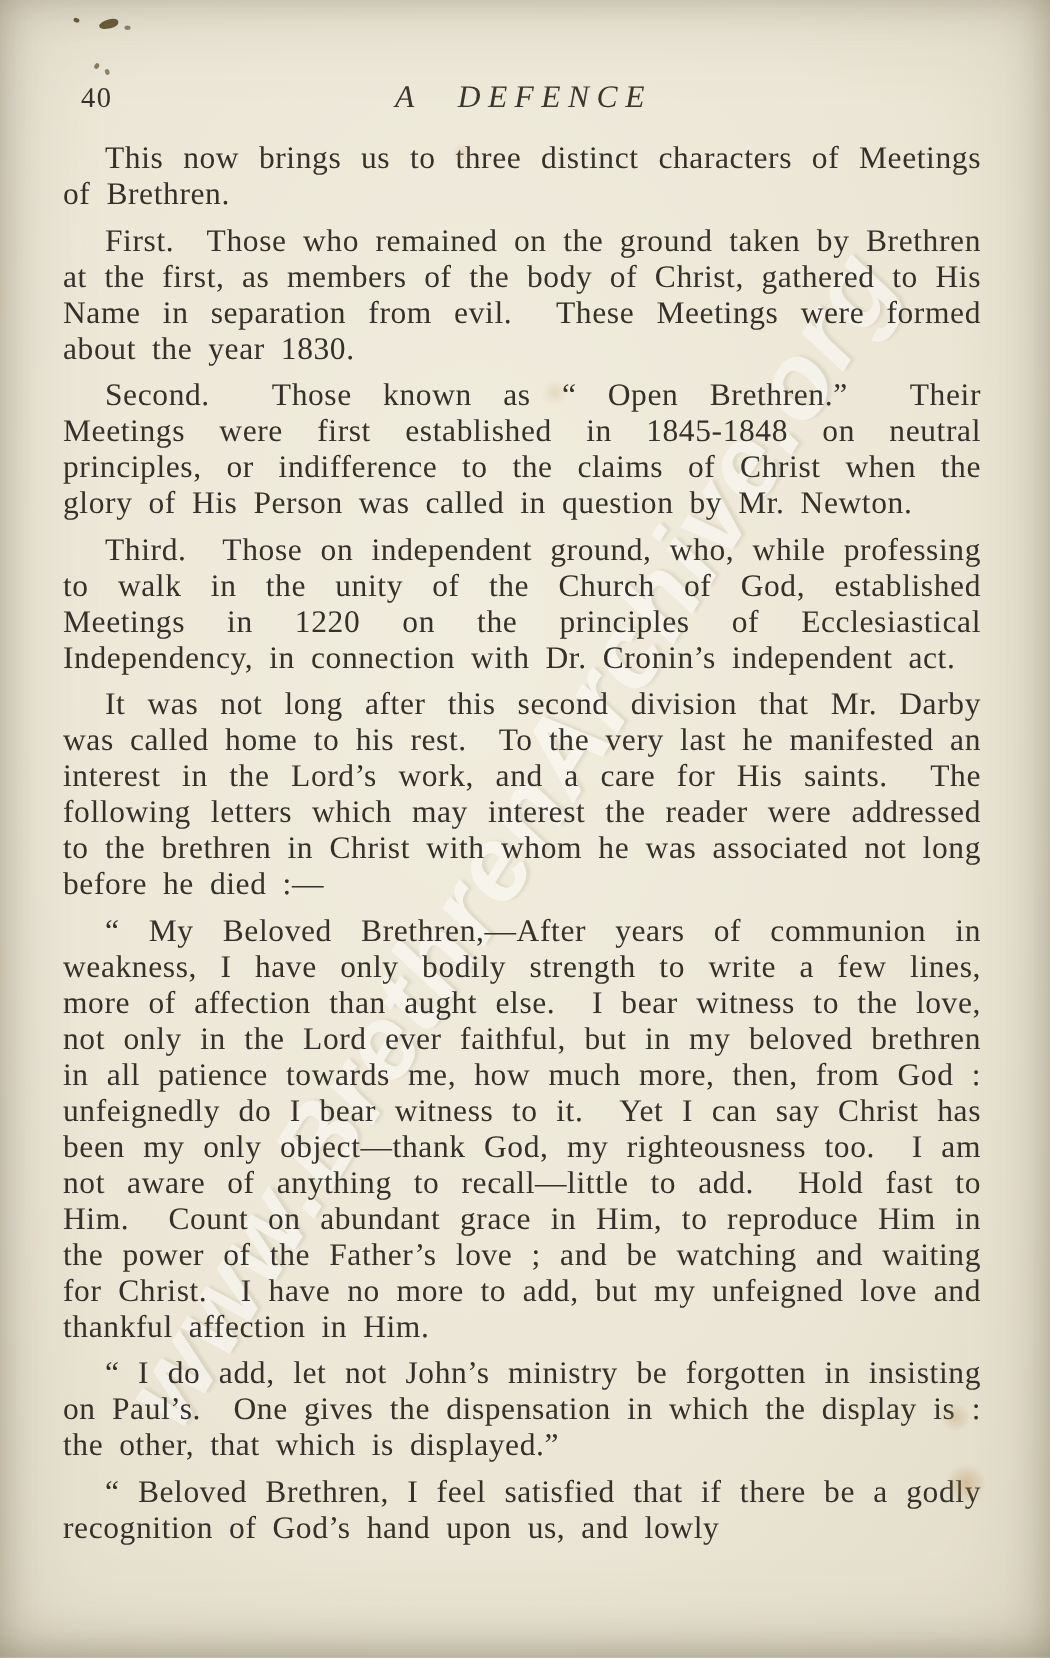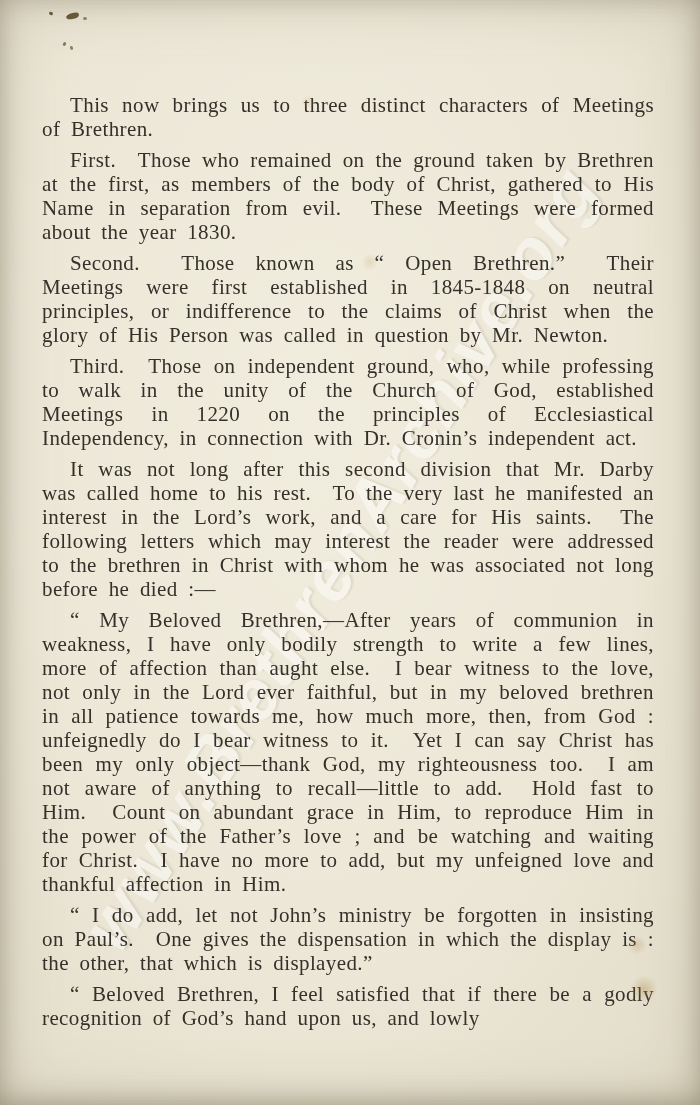"40" div.header { html: none -> <div> <span>40</span> <span>A DEFENCE</span> </div> }
